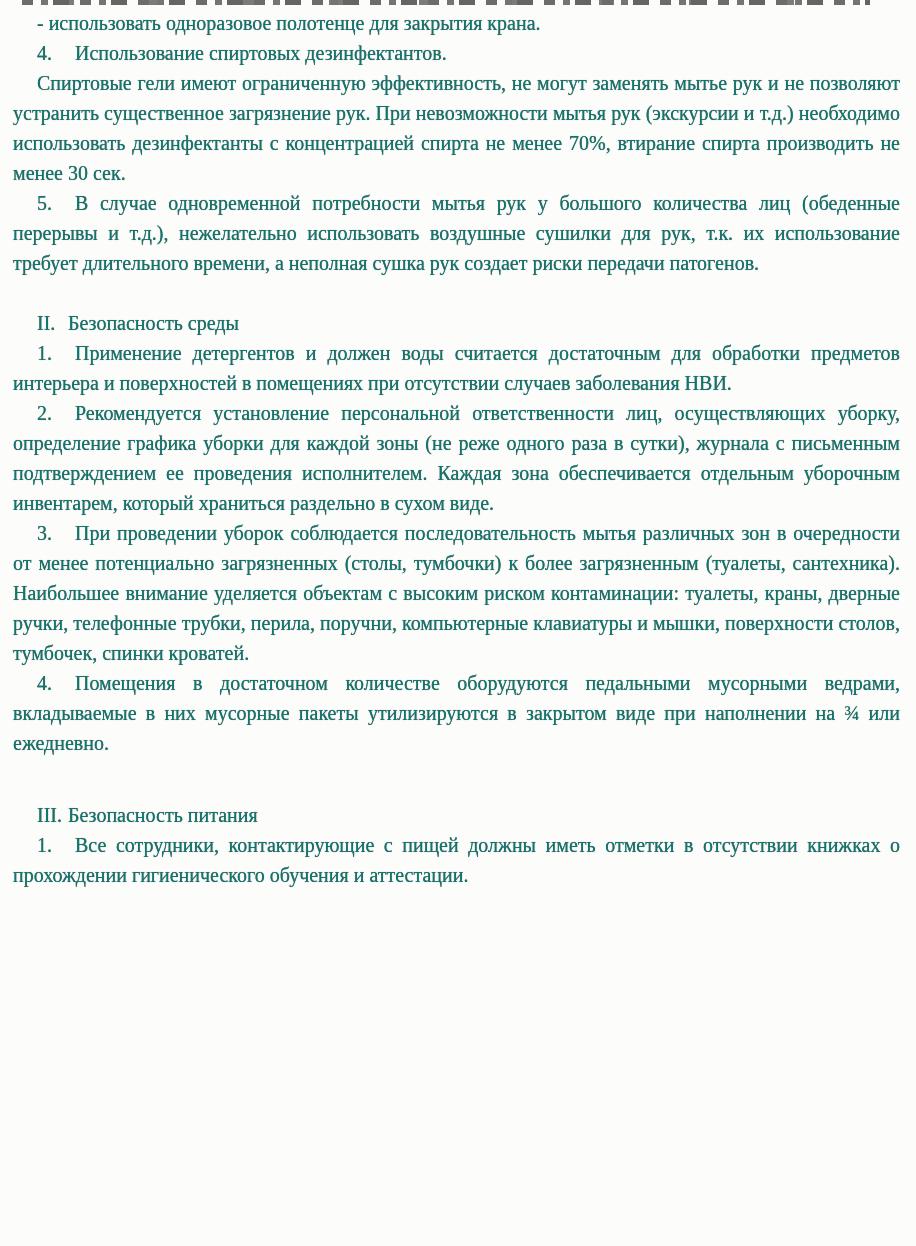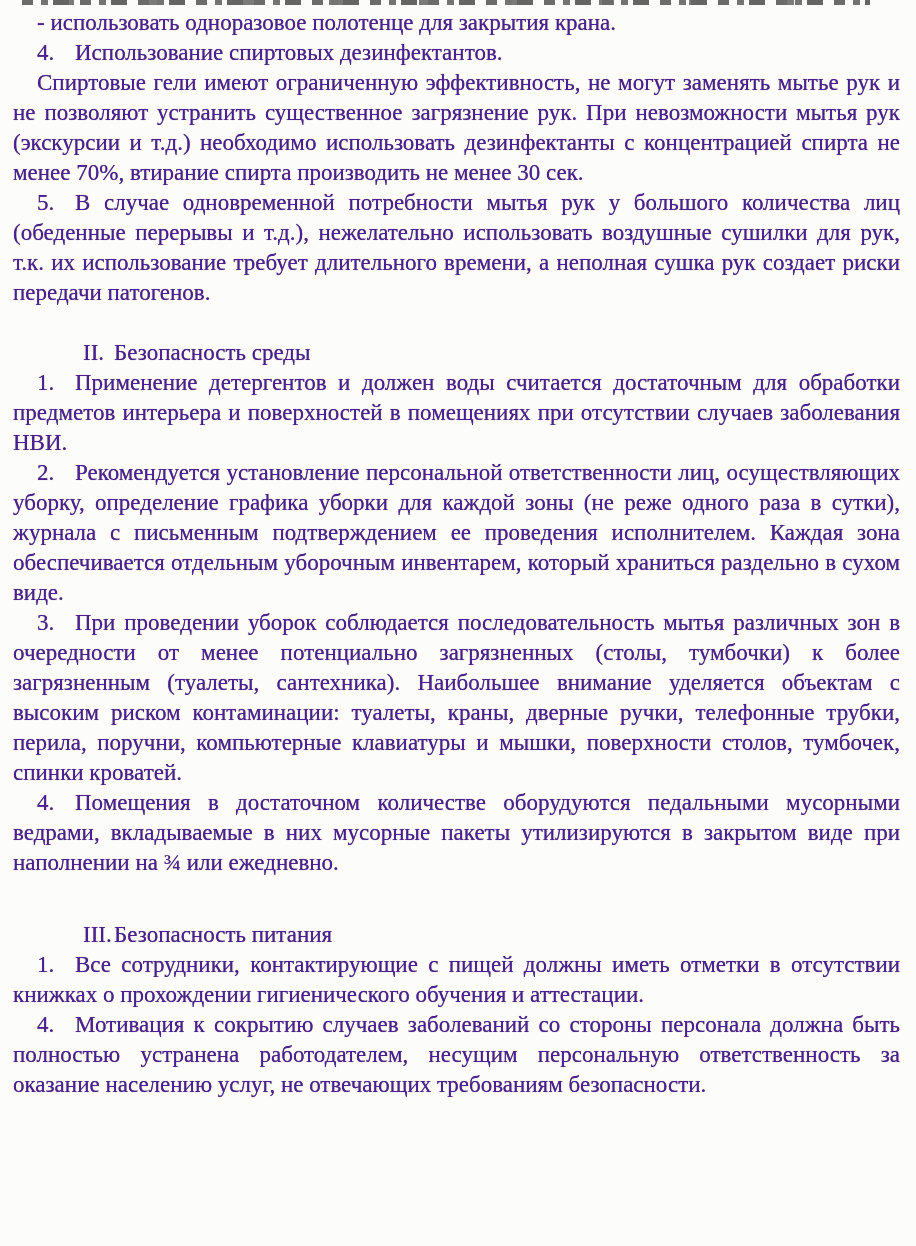"- использовать одноразовое полотенце для" .doc { color: #4c1d95 -> #0f766e; font-size: 23px -> 20px }
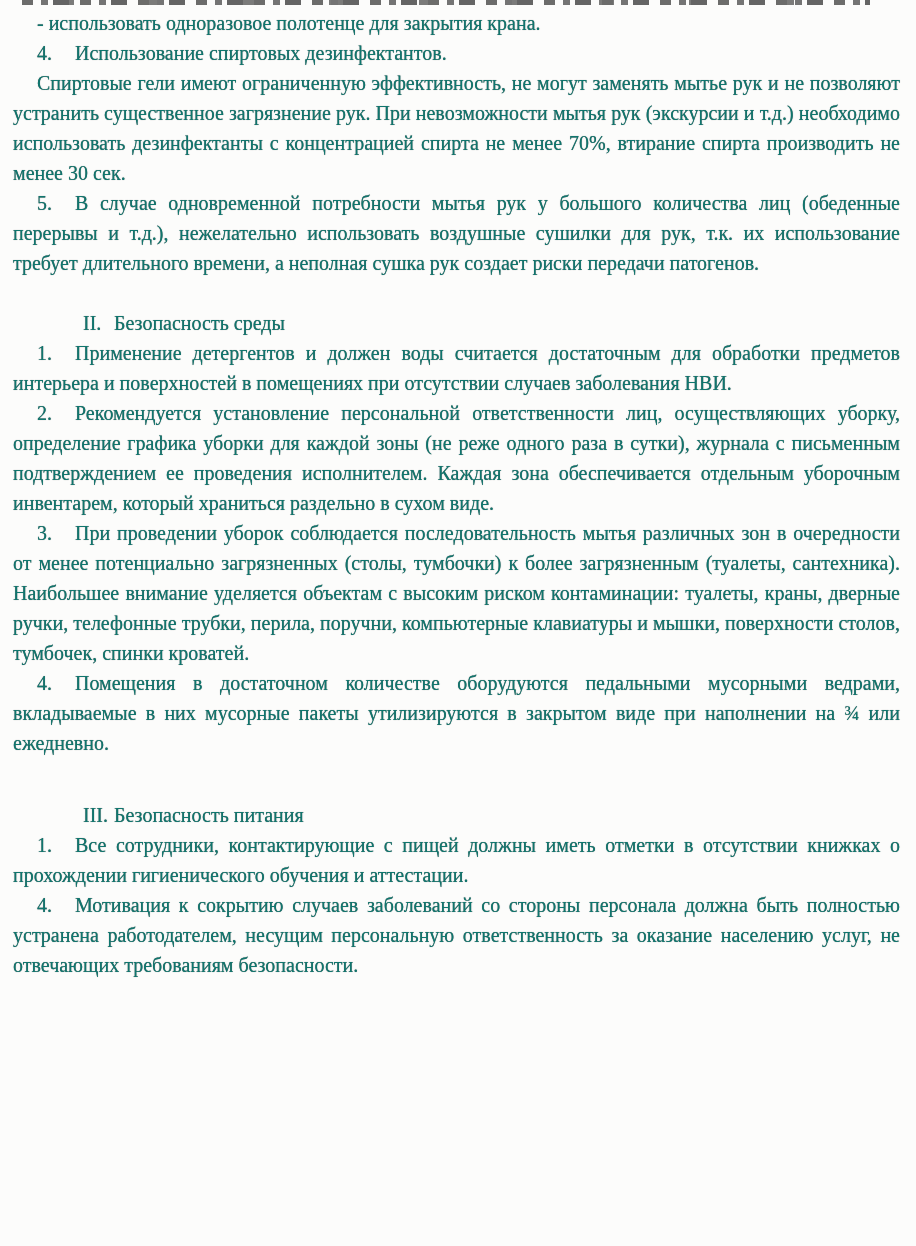"II." p.heading .marker { margin-left: 46px -> none }
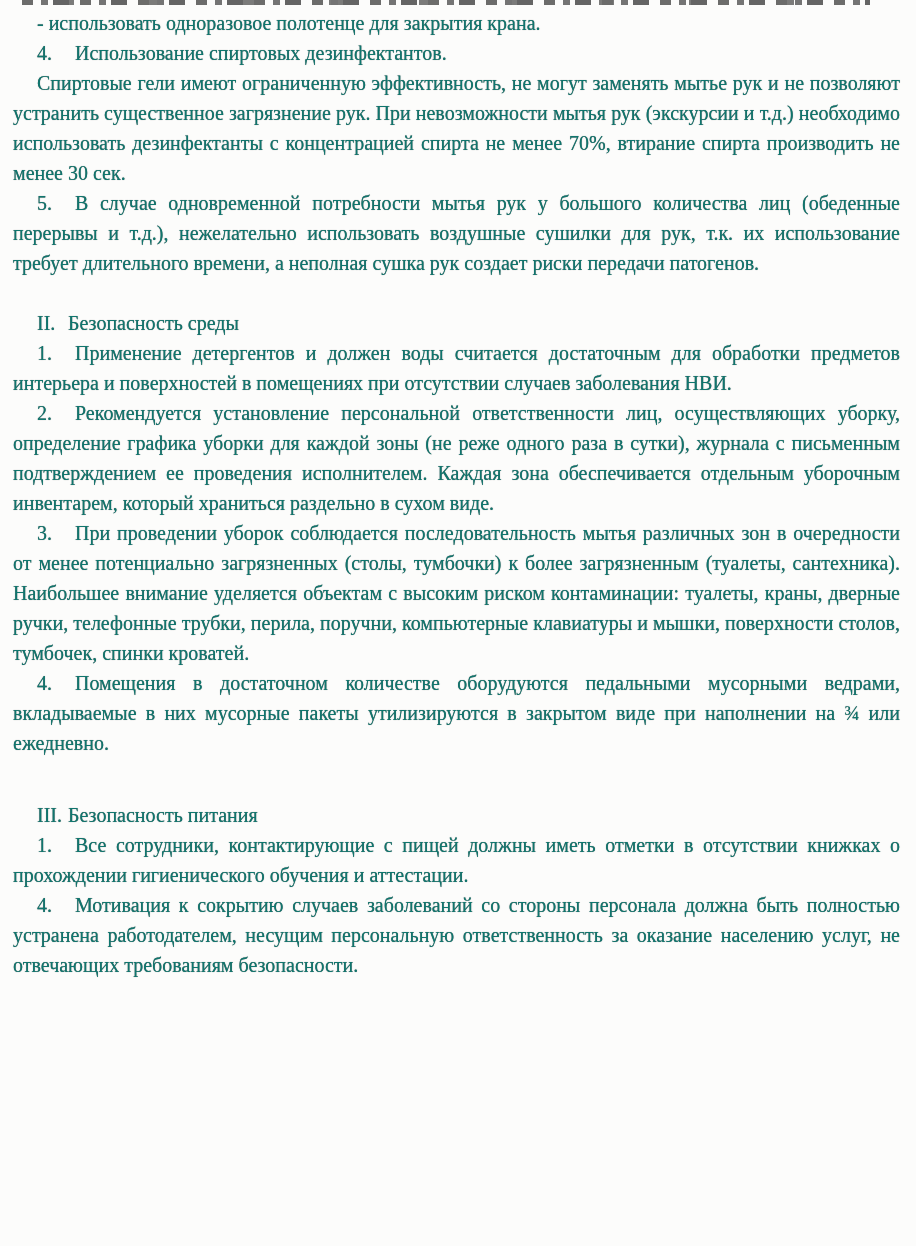"4. Мотивация к сокрытию случаев" p.block { html: <p><span>4.</span><span>Мотивация к сокрытию случаев заболеваний со стороны персонала должна быть полностью устранена работодателем, несущим персональную ответственность за оказание населению услуг, не отвечающих требованиям безопасности.</span></p> -> none }
